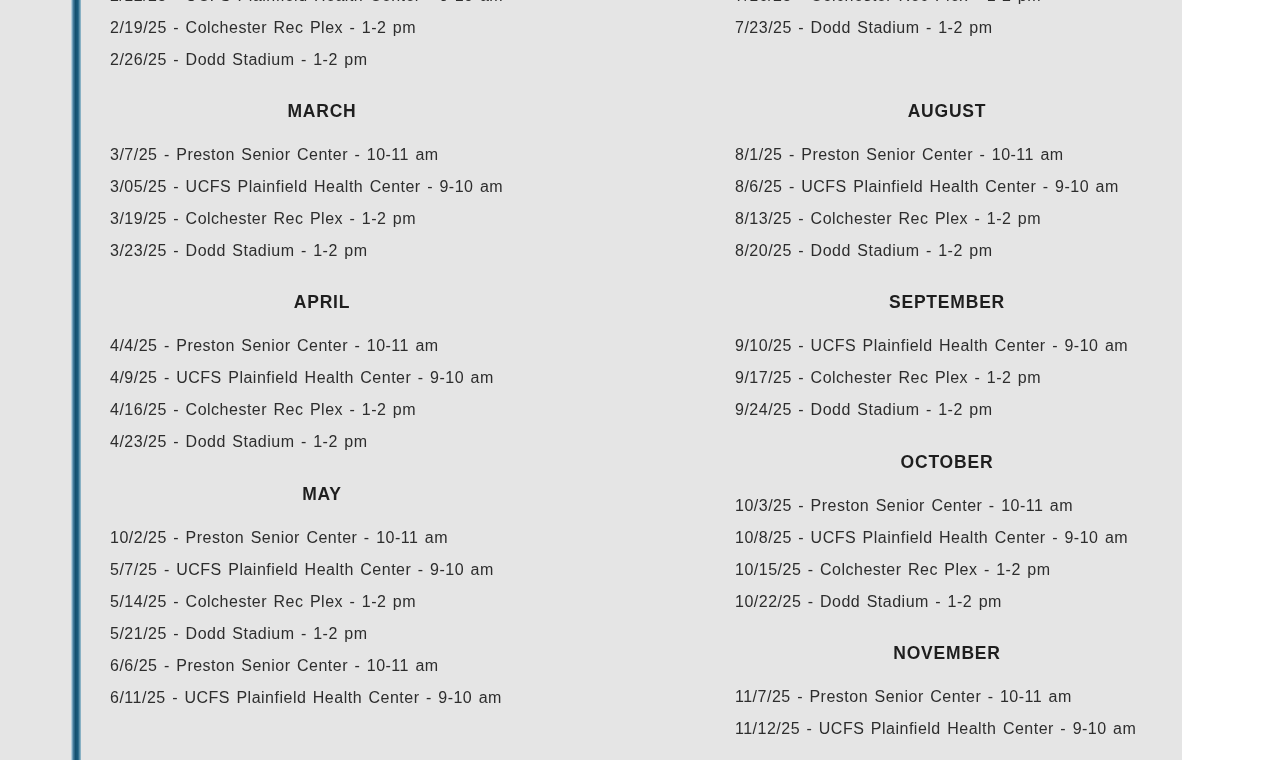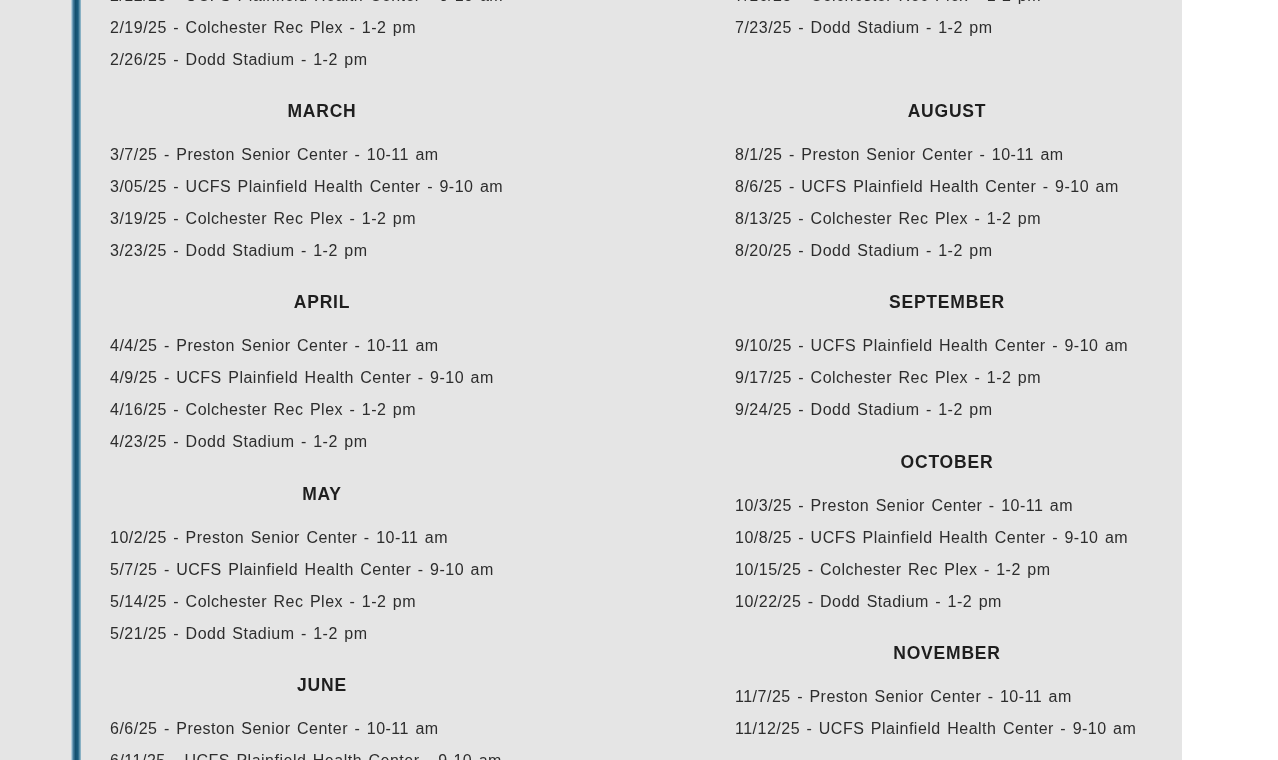"JUNE" div.month { html: <div>JUNE</div> -> none }
